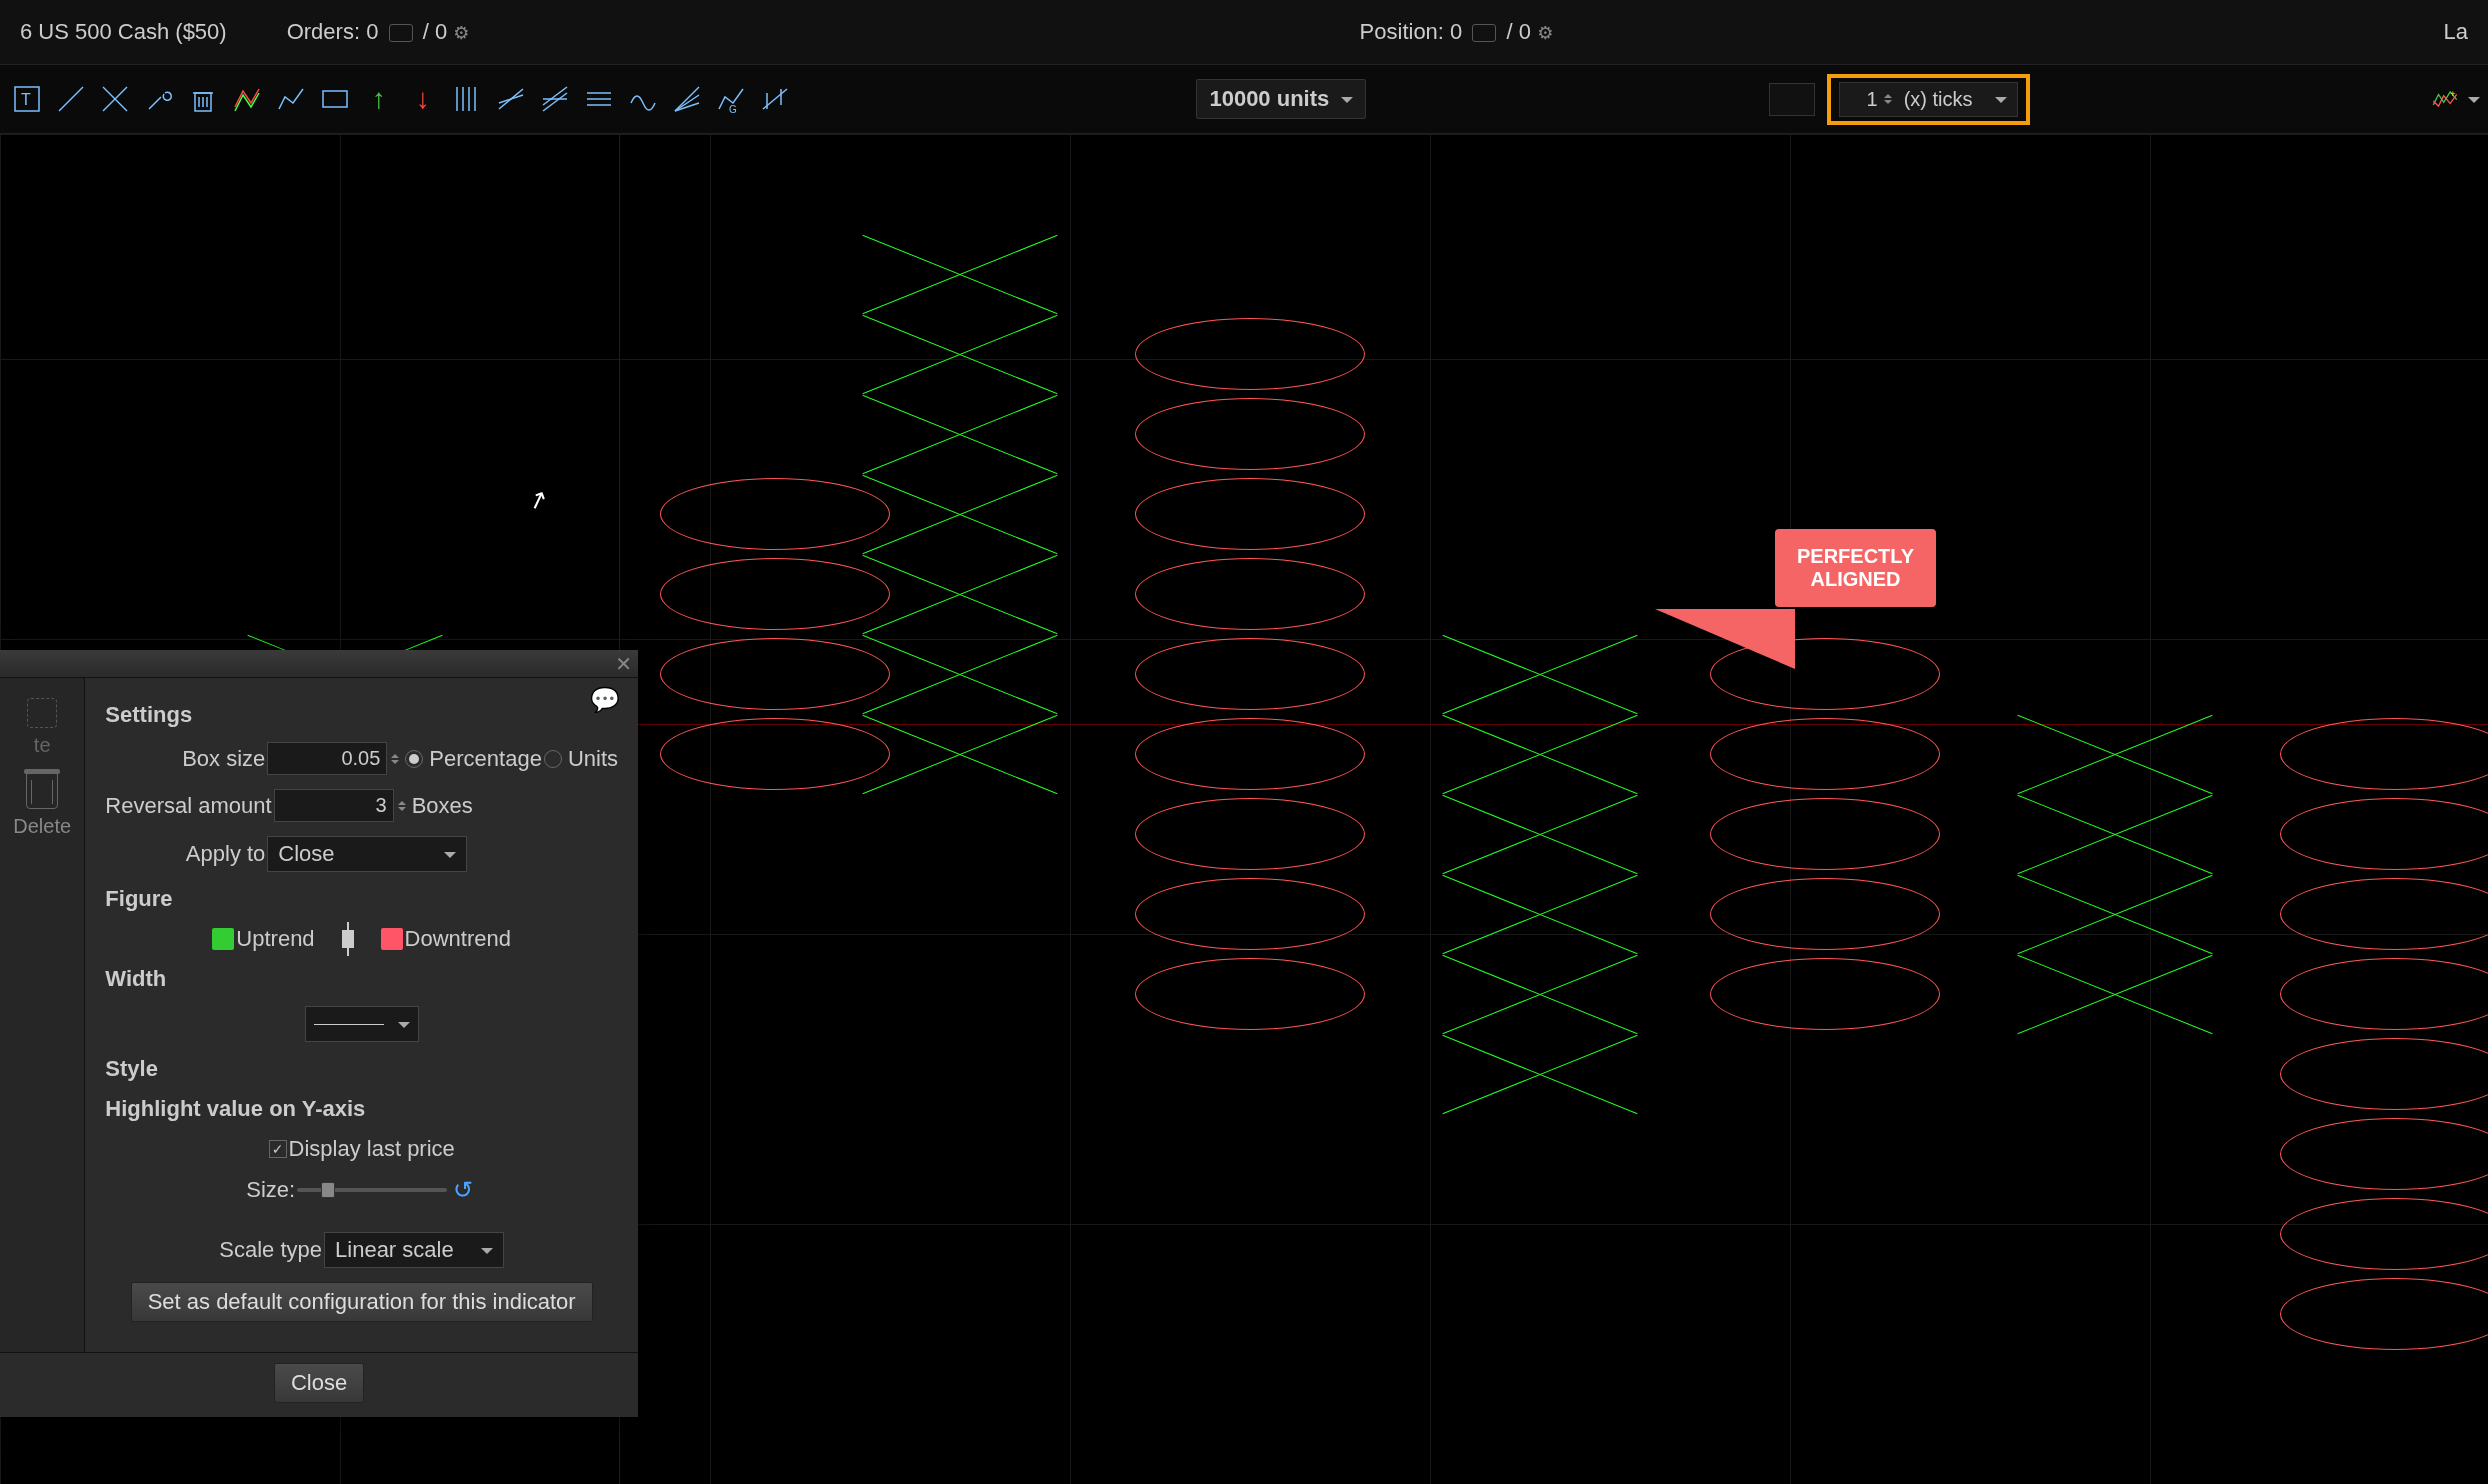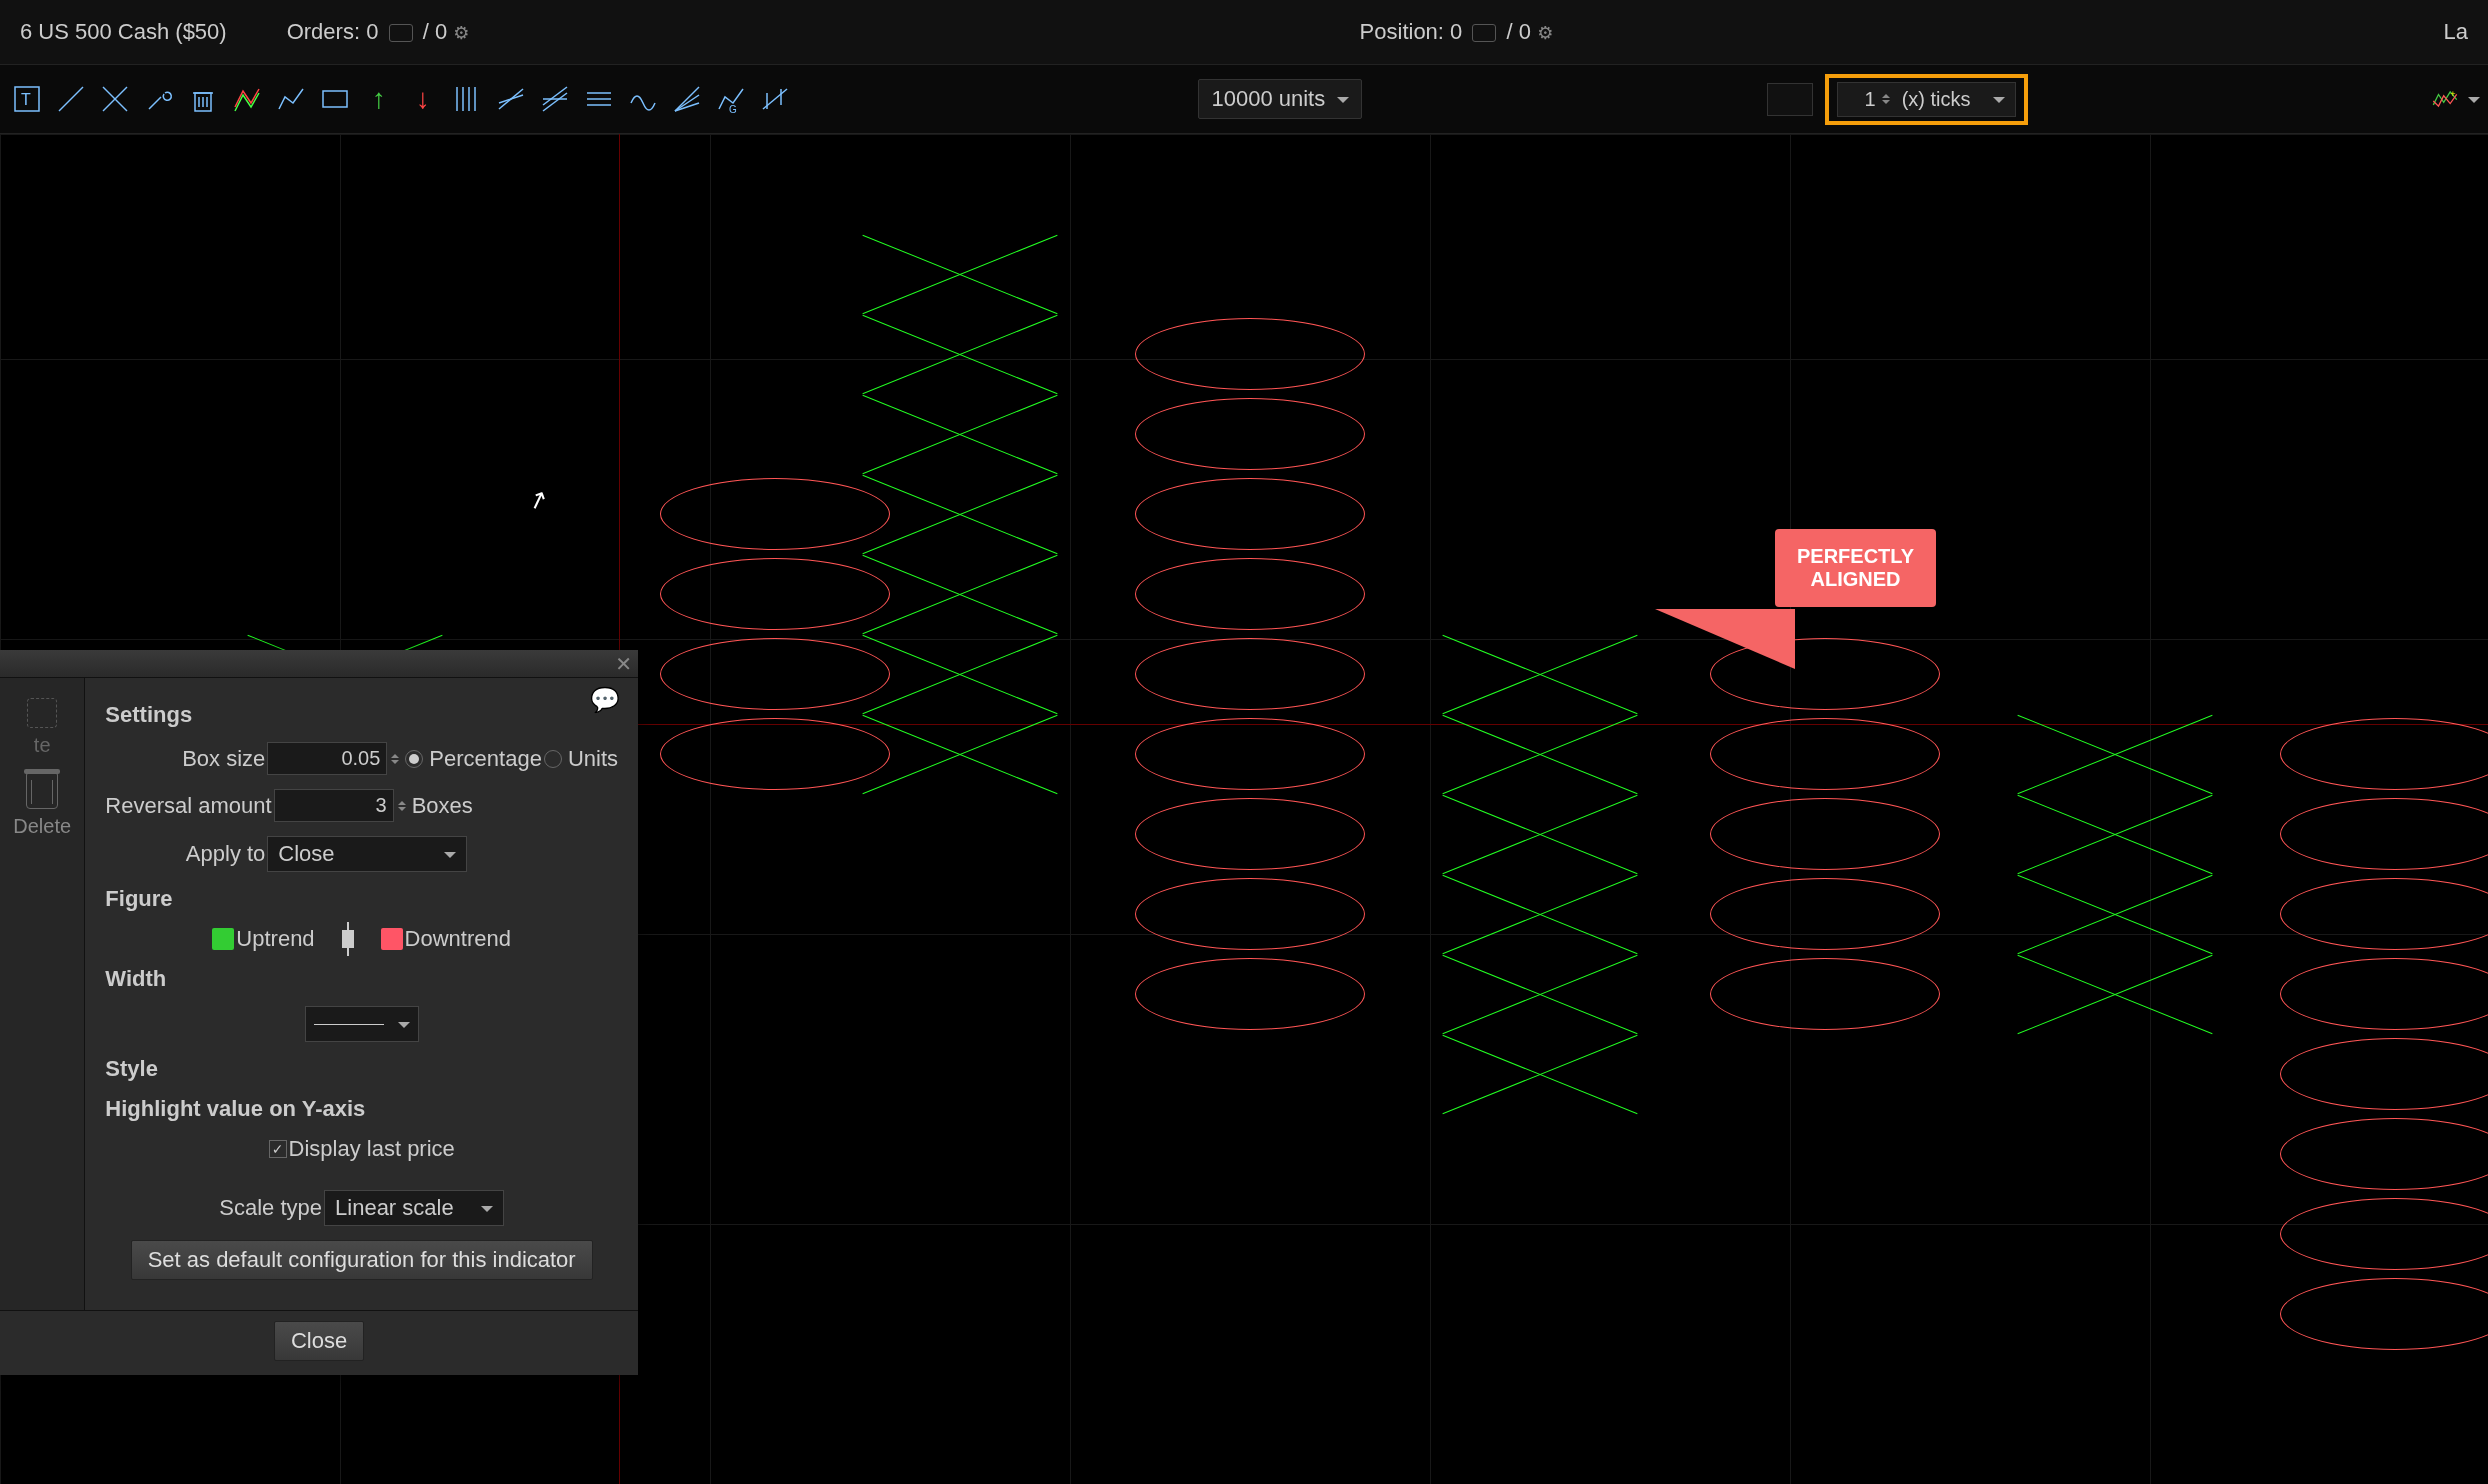"10000 units" .units-select { font-weight: none -> bold }
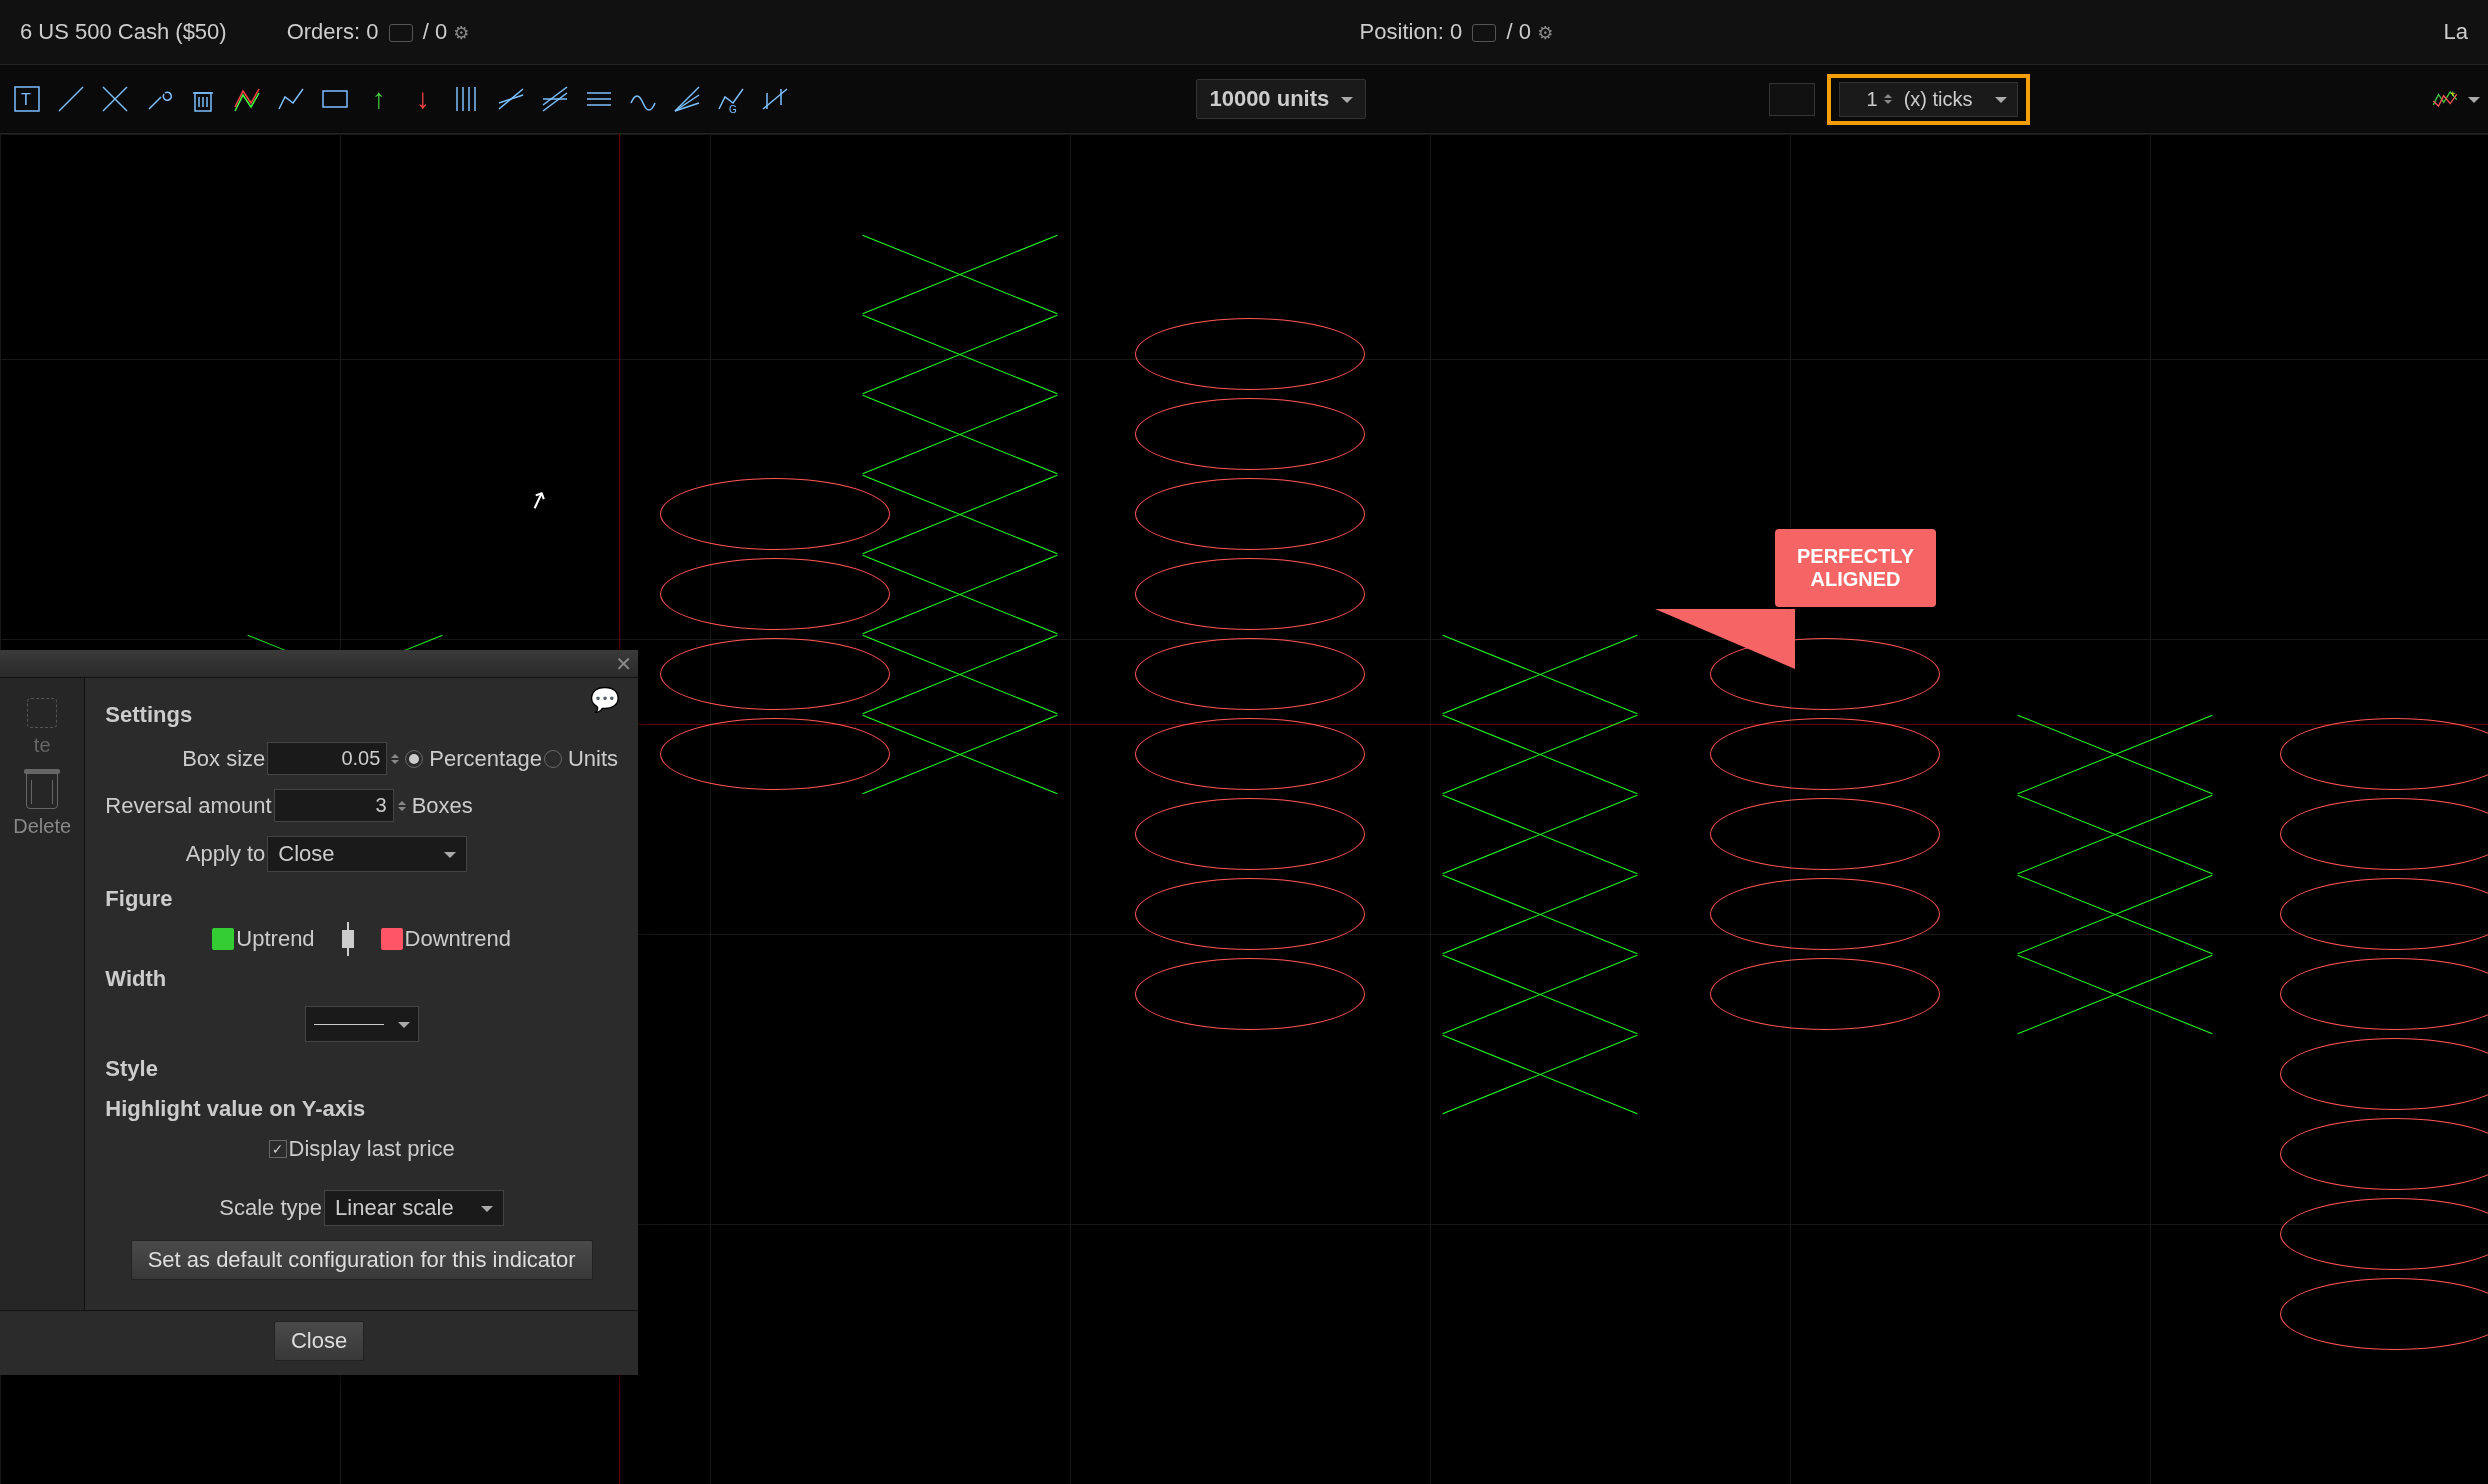"Size:" div.row { html: none -> <div> <label>Size:</label> <span> <span></span> </span> <span>↺</span> </div> }
